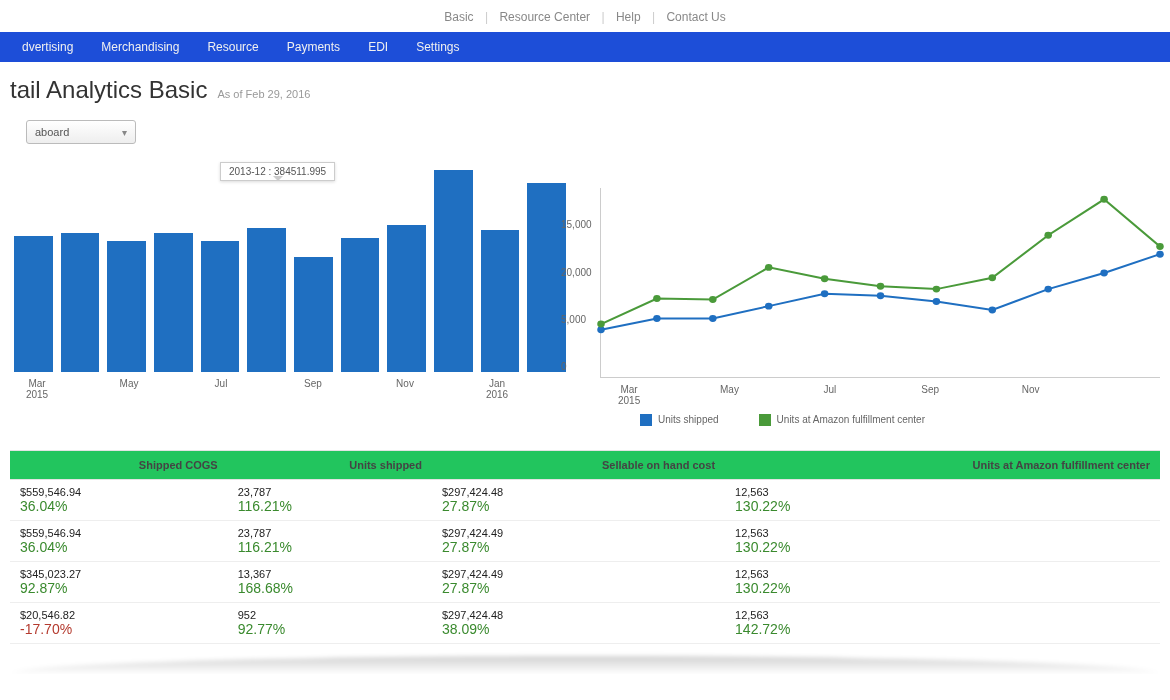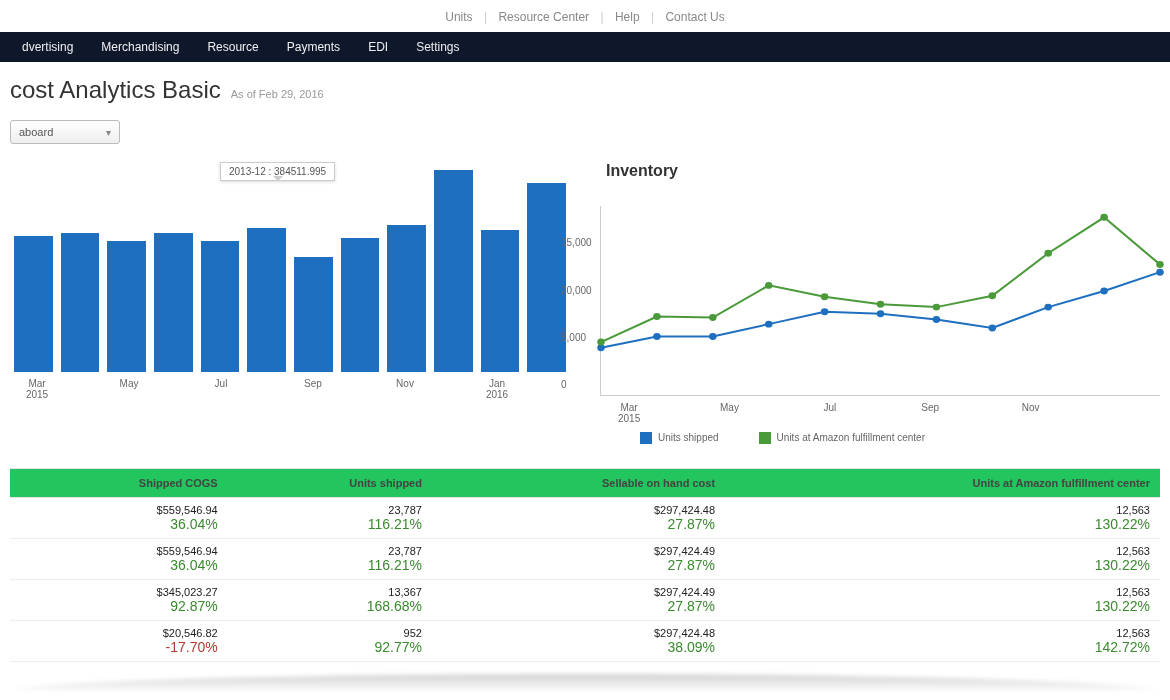"Units" span { text: Units -> Basic }
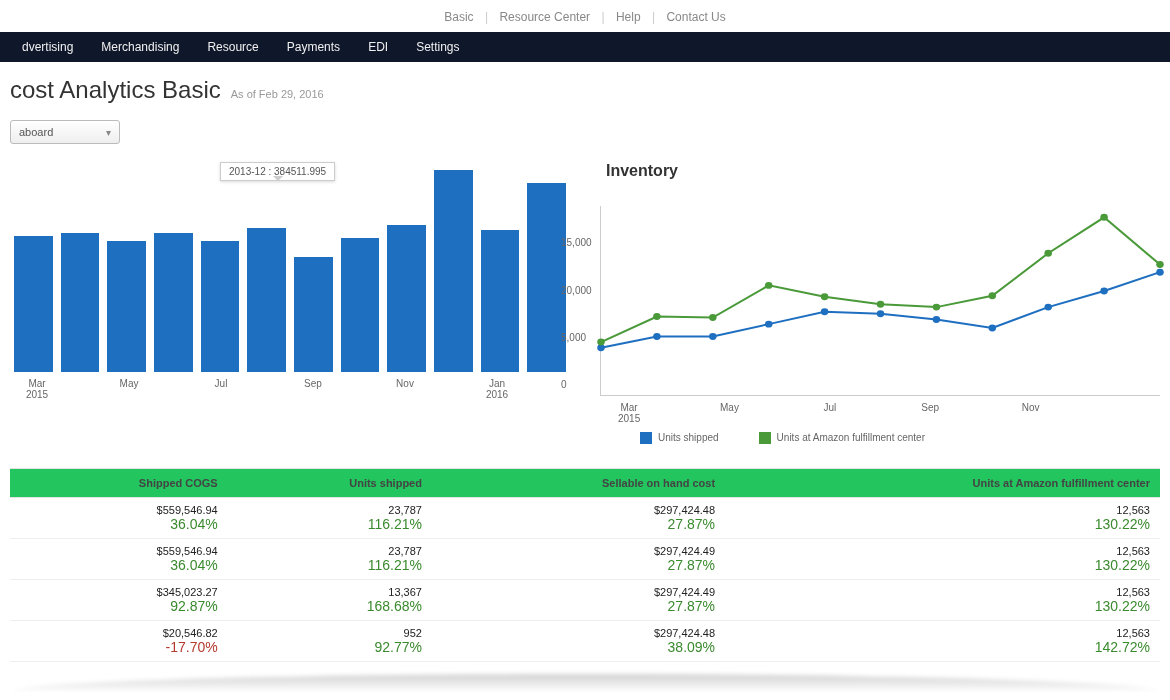"dvertising" .menubar { background: #0f172a -> #1d4ed8 }
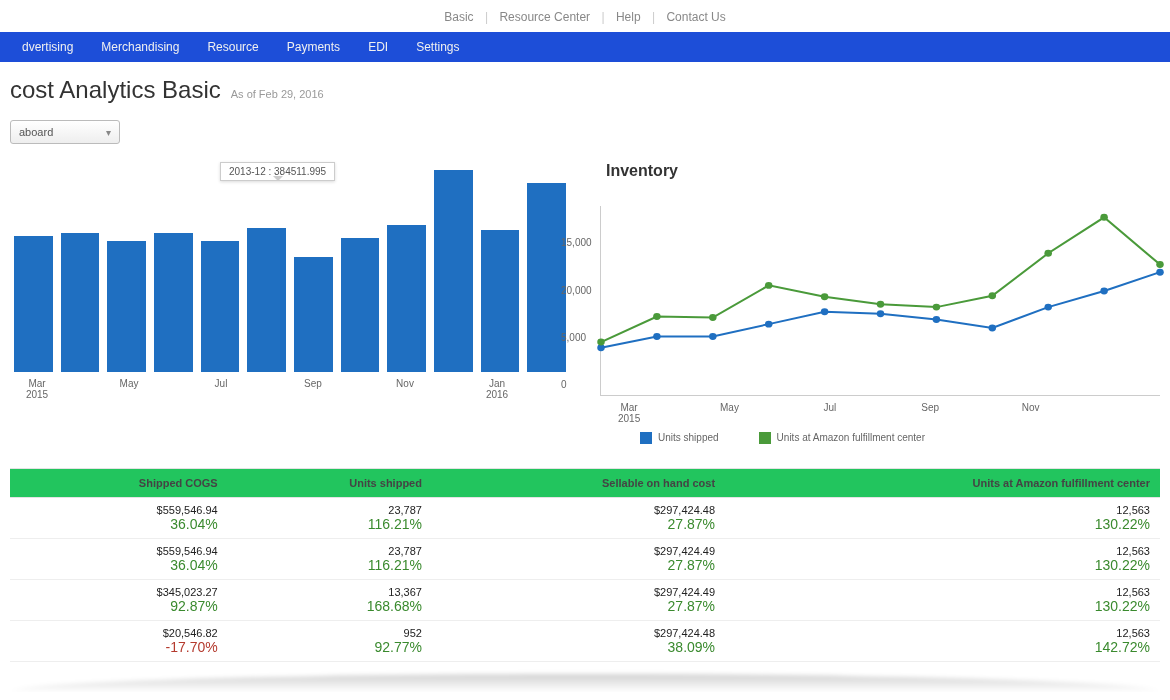"cost Analytics Basic" h1 { text: cost -> tail }
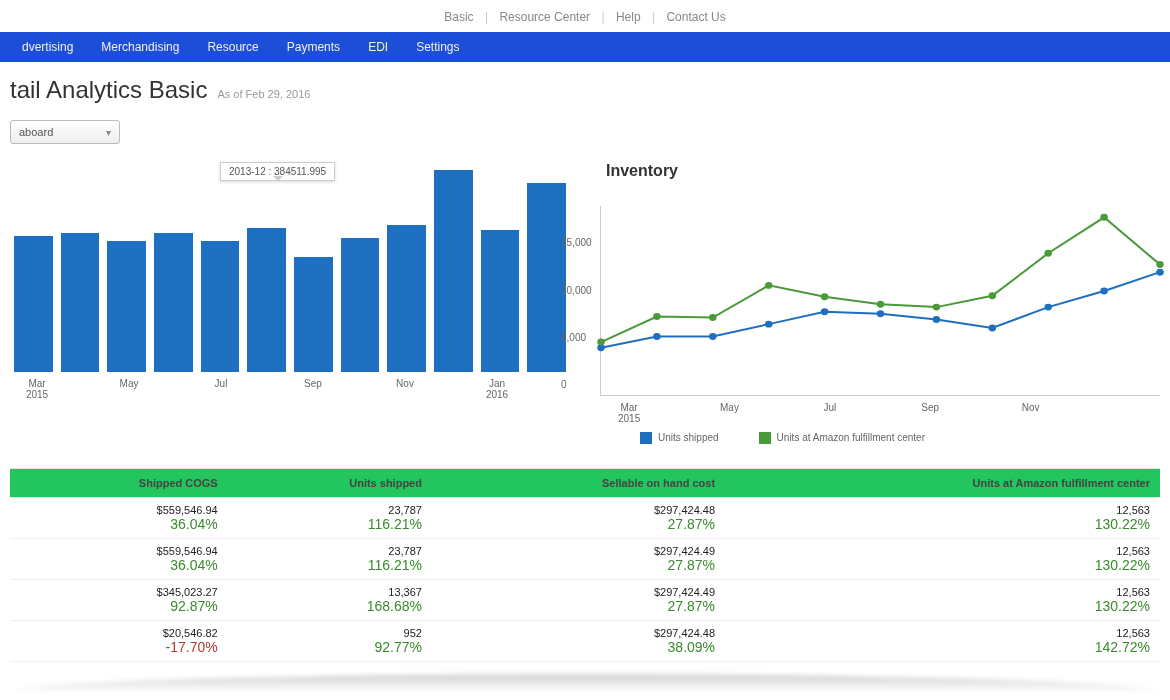"aboard" .toolbar { margin-left: none -> 16px }
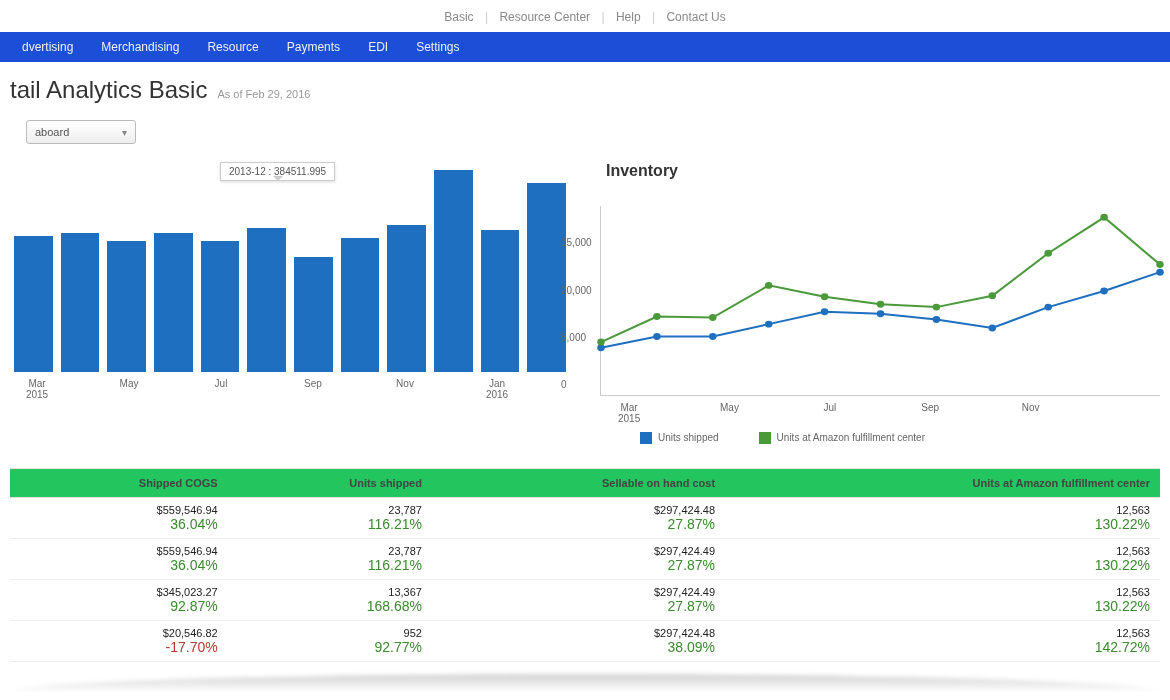"Inventory" div.chart-title { html: <div>Inventory</div> -> none }
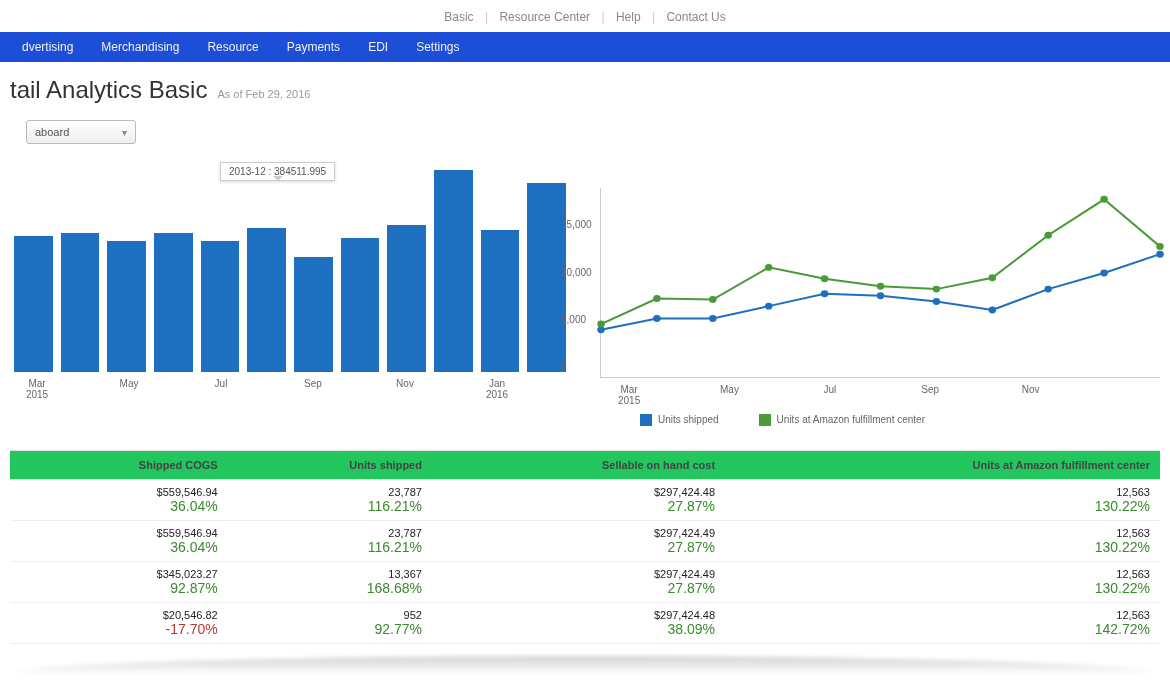"$559,546.94" .data-table td { text-align: right -> none }
